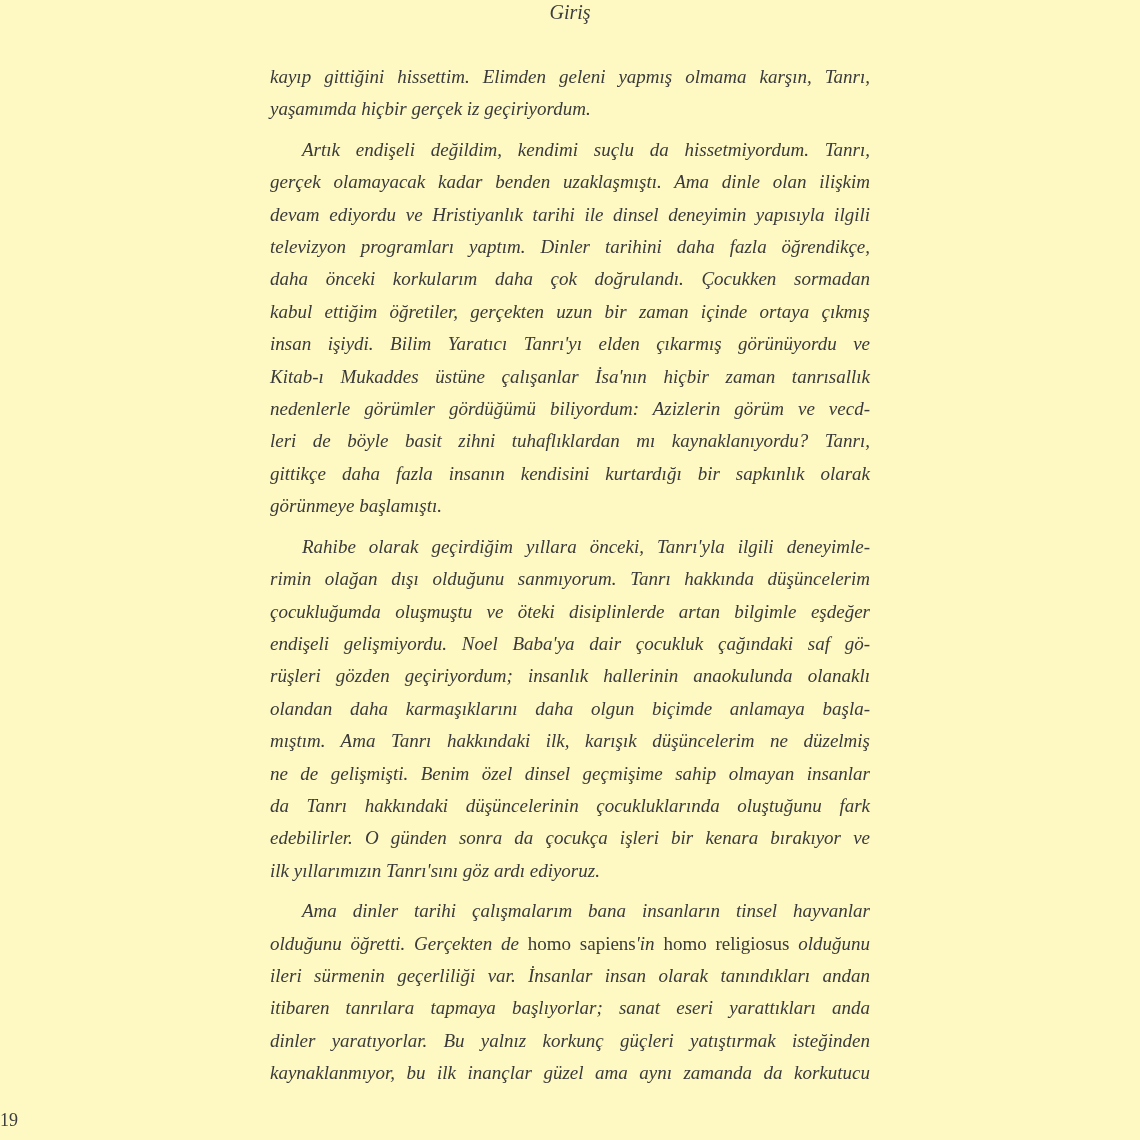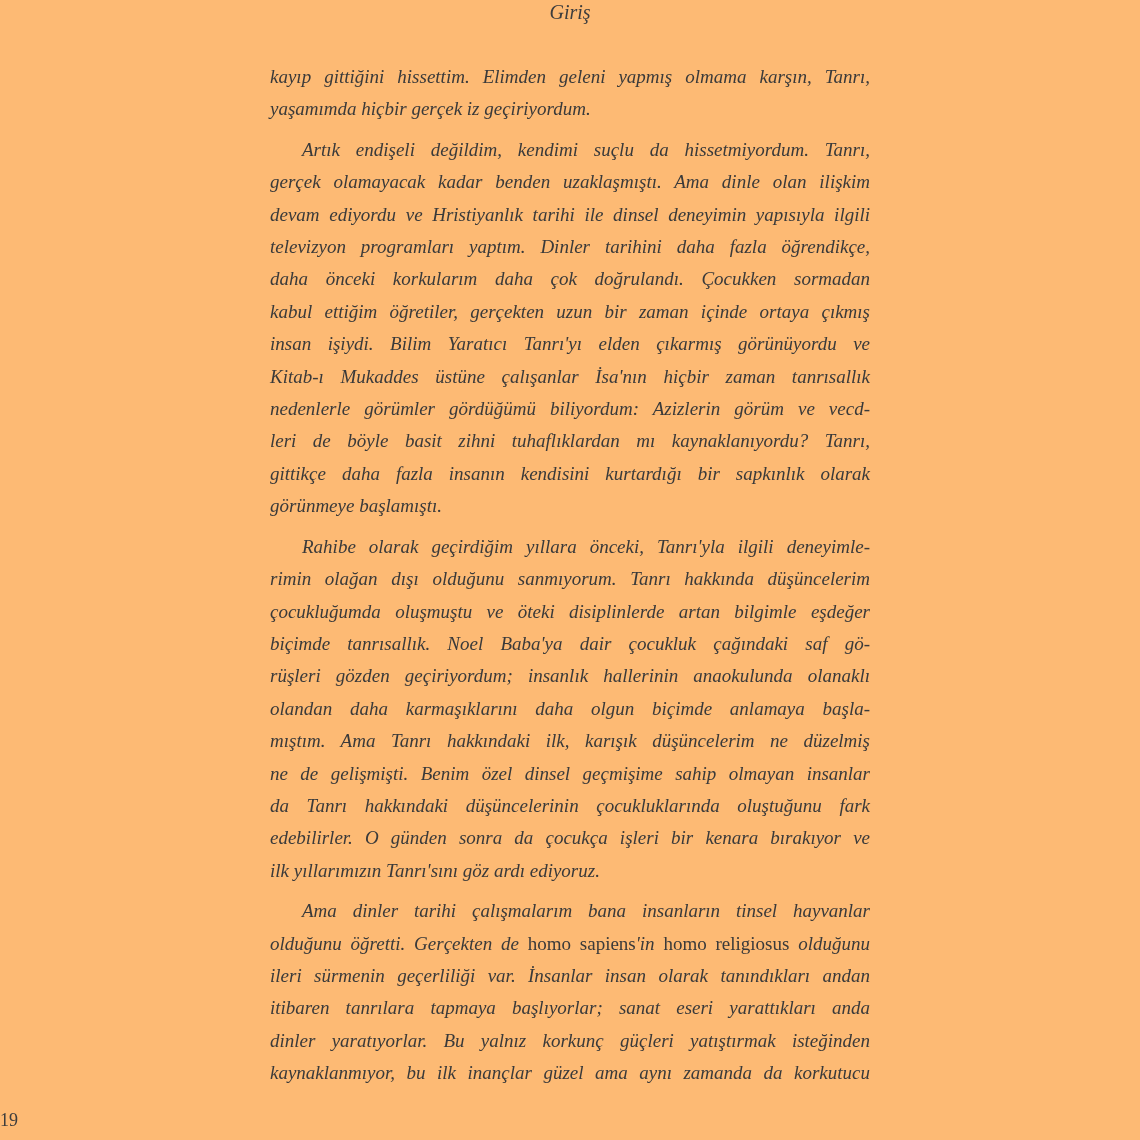"Giriş" .page { background: #fdba74 -> #fef9c3 }
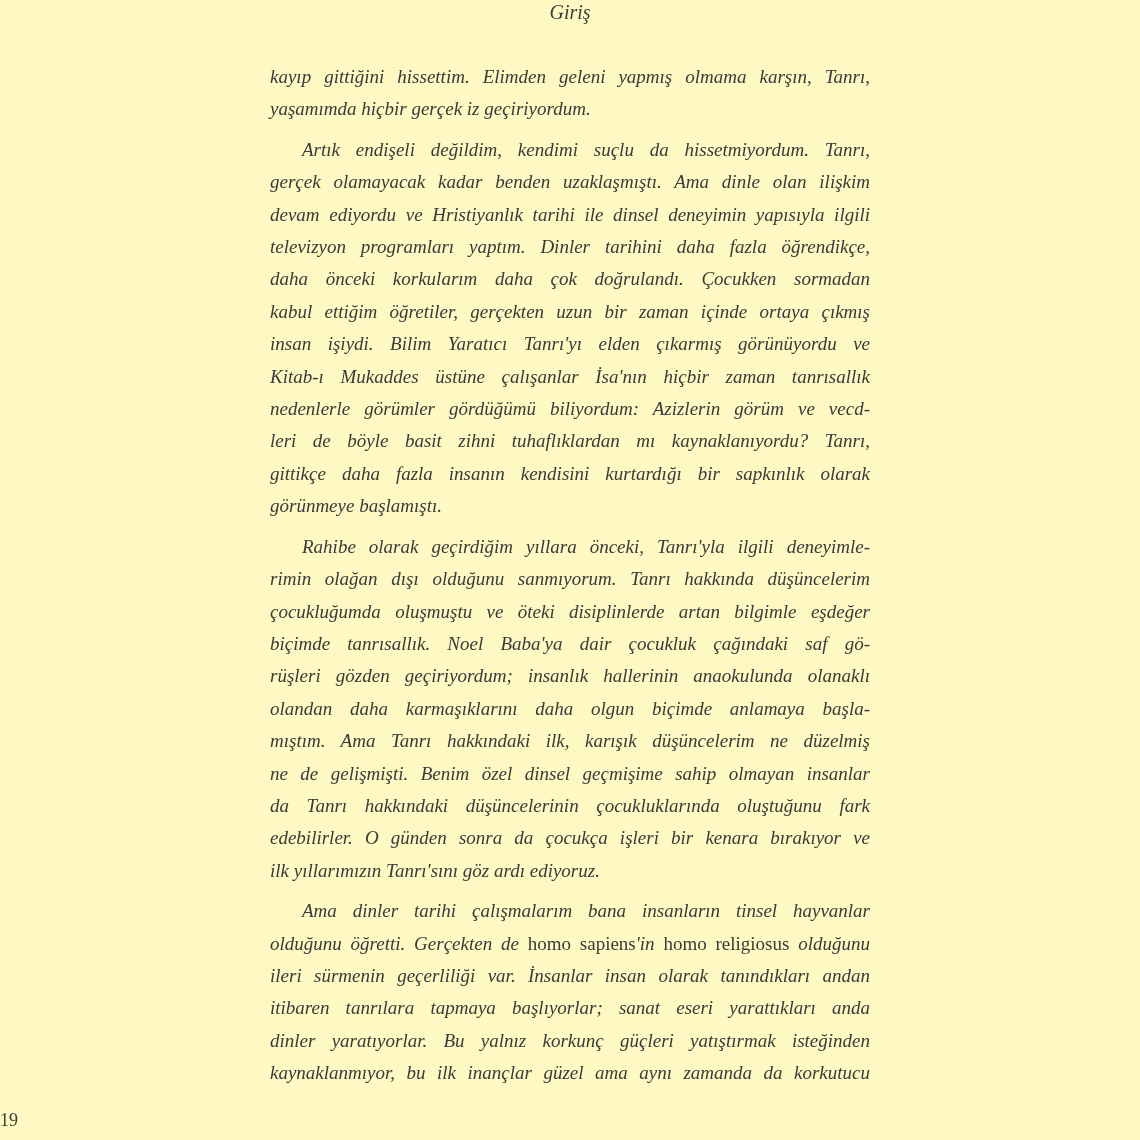"biçimde tanrısallık. Noel Baba'ya dair" div.line { text: biçimde tanrısallık -> endişeli gelişmiyordu }
